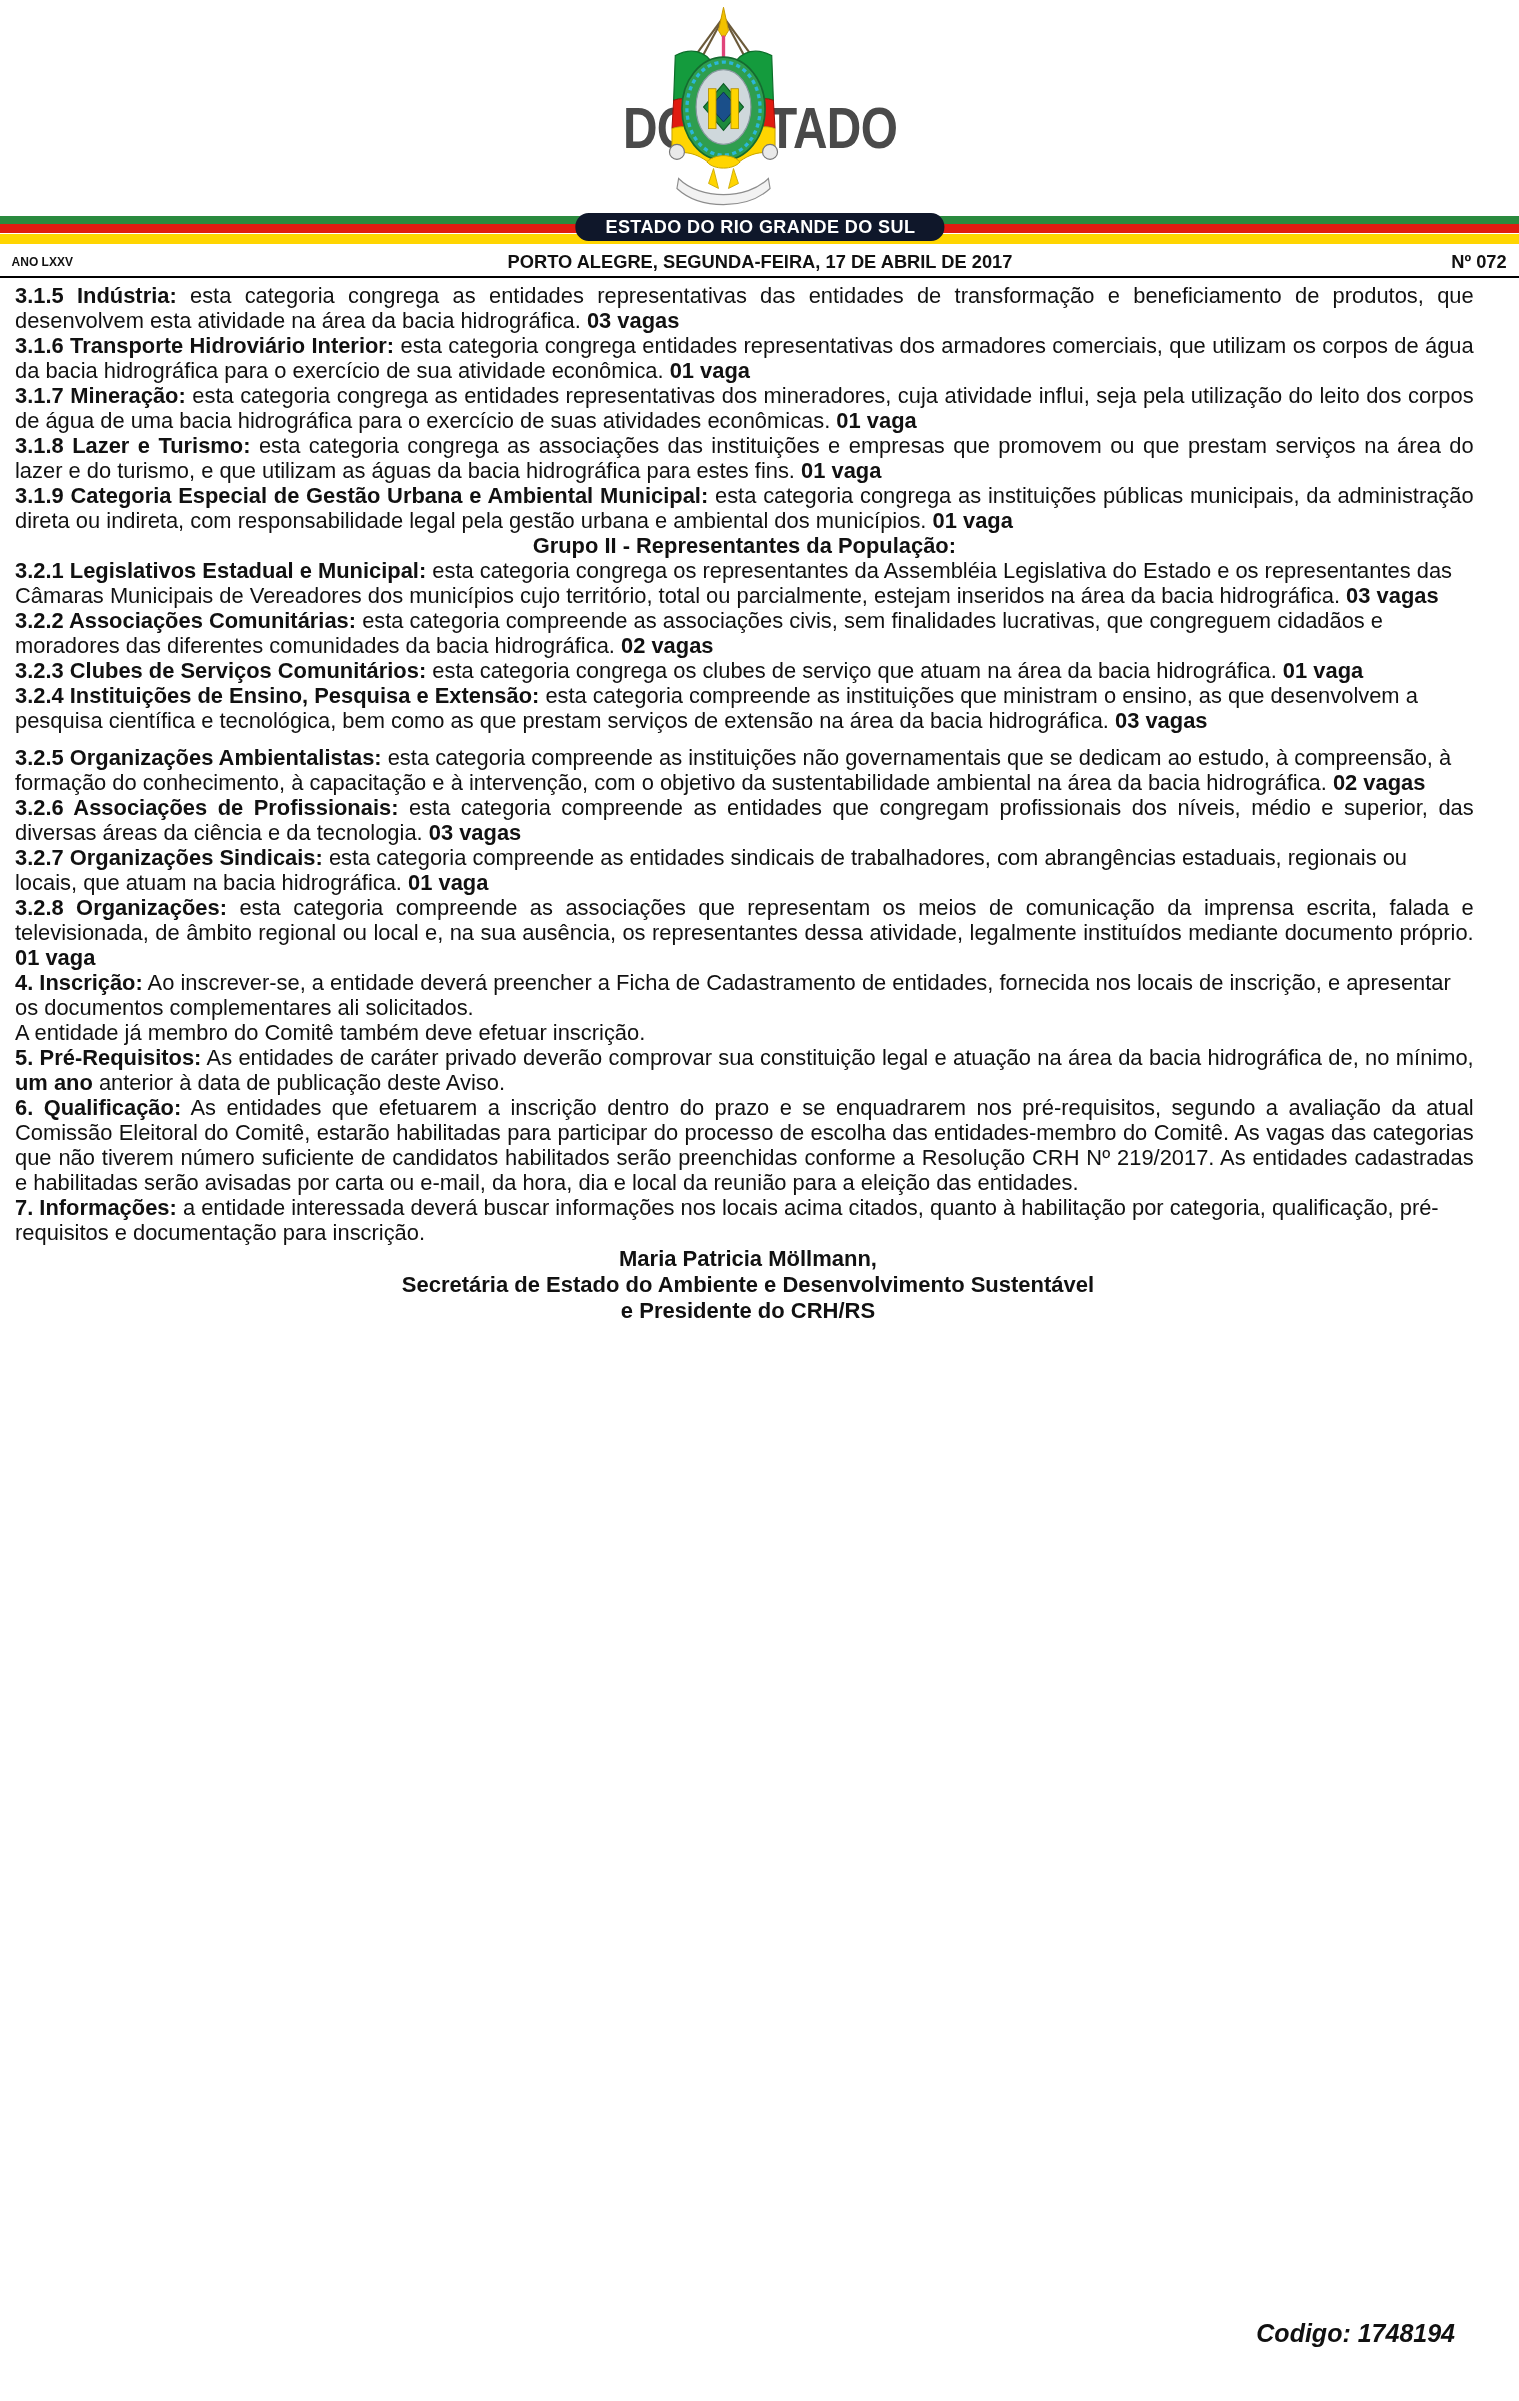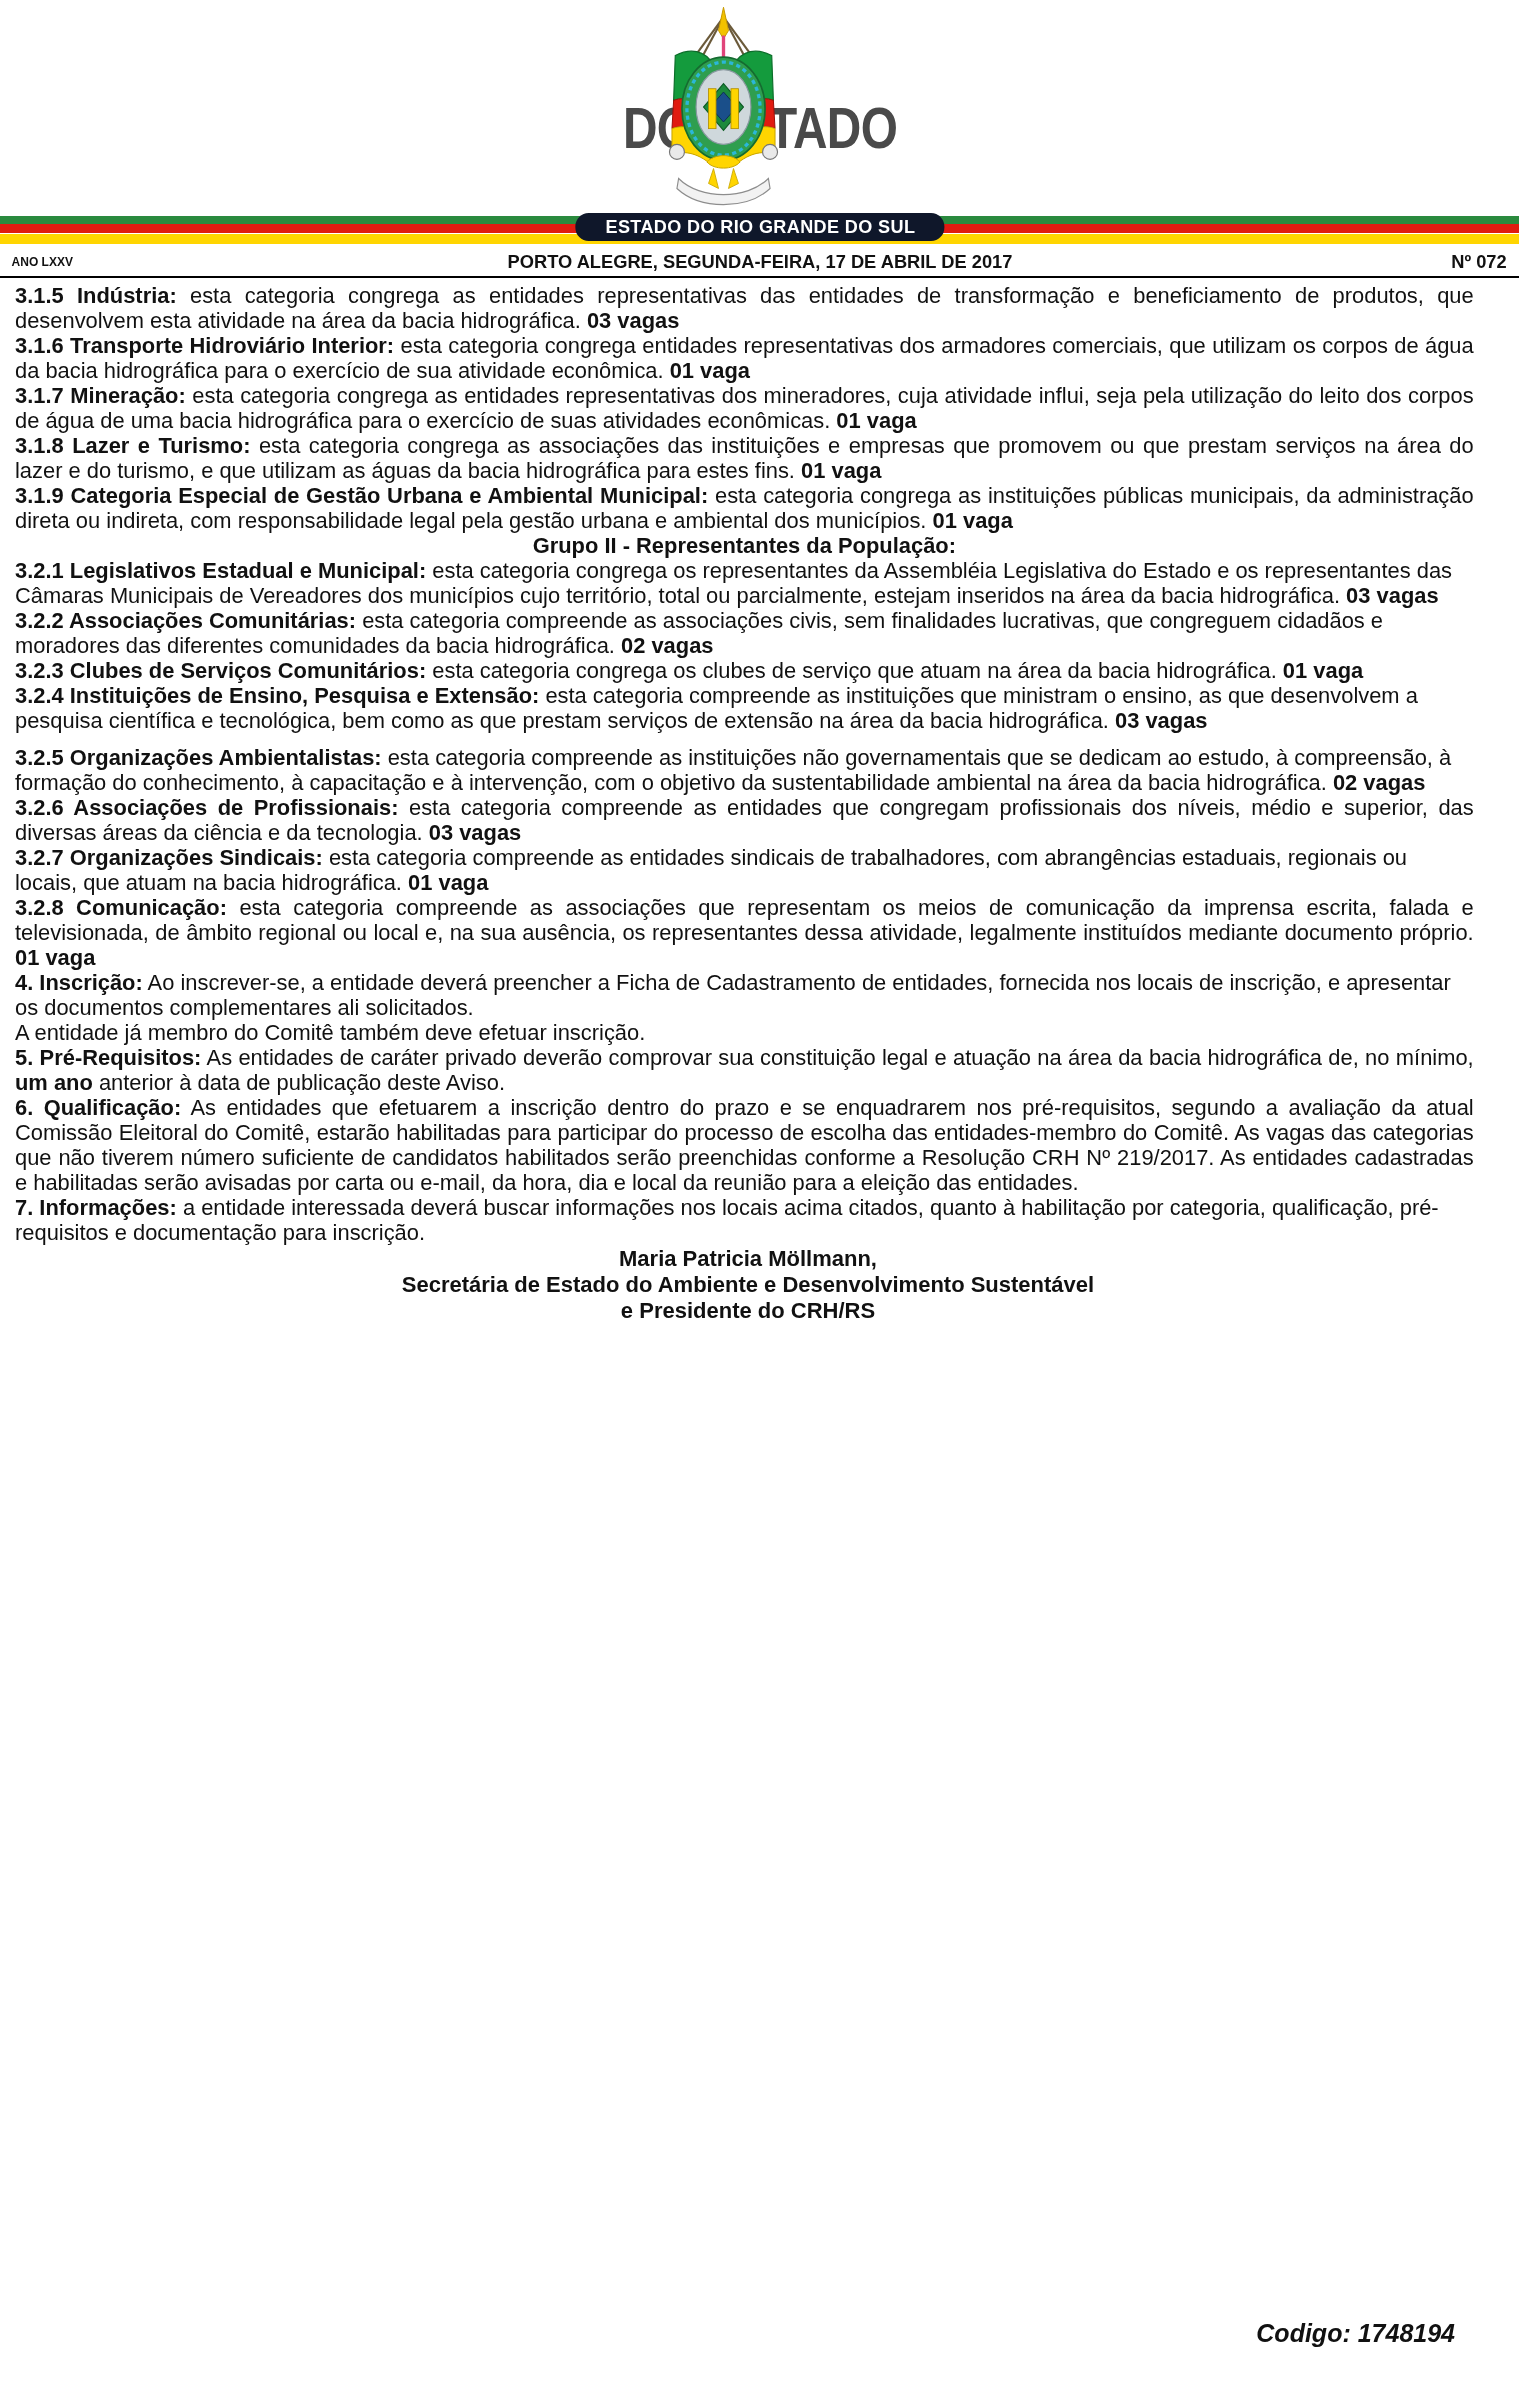"3.2.8 Comunicação:" span.lbl { text: Comunicação -> Organizações }
